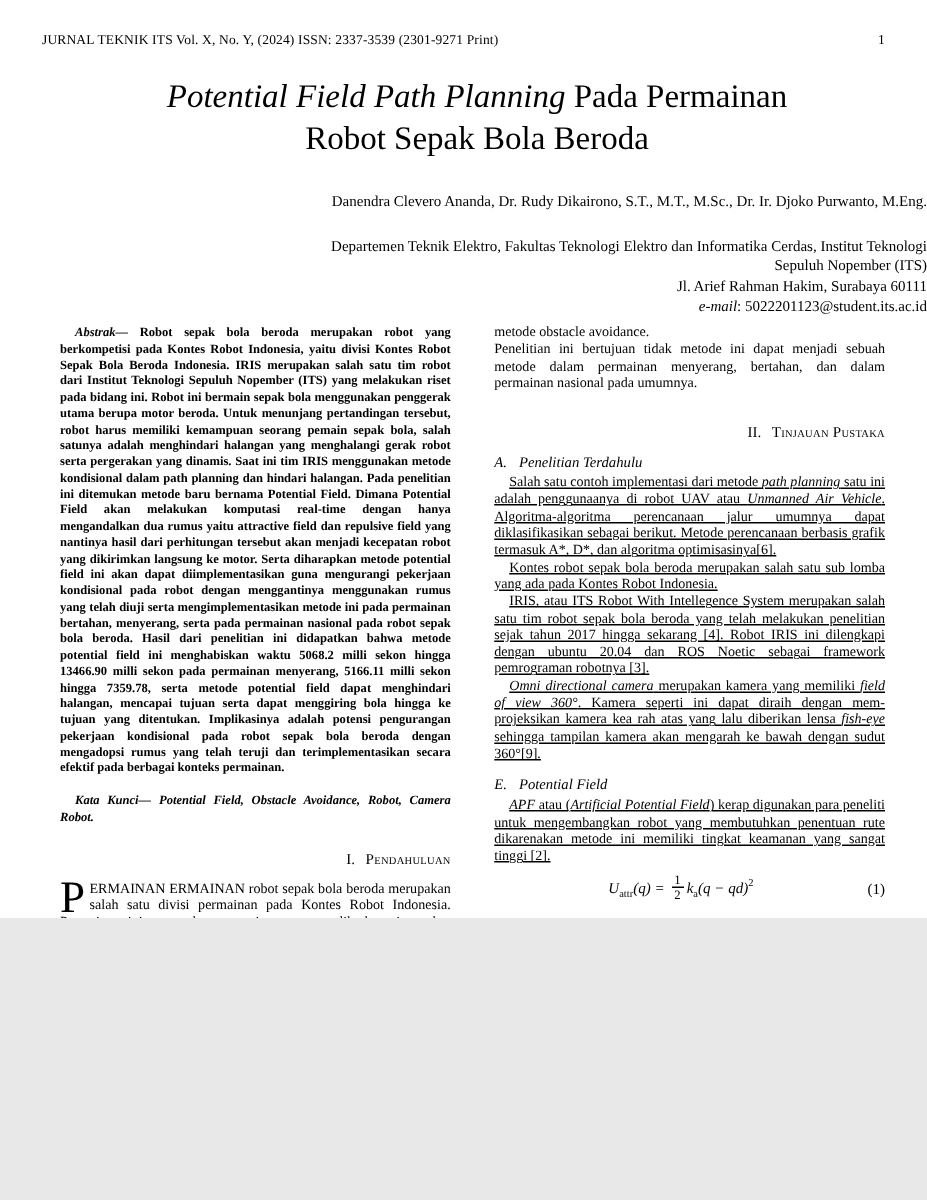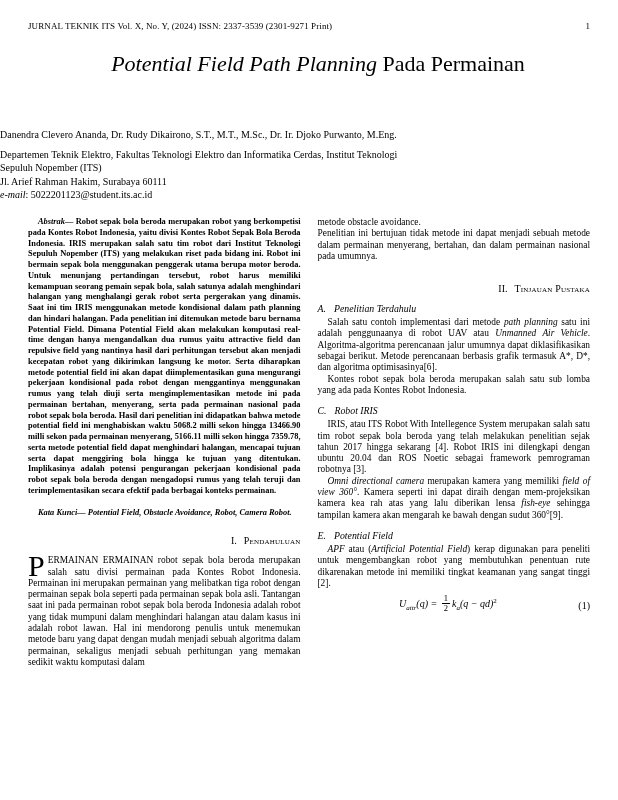"JURNAL TEKNIK ITS Vol. X," .page { height: 800px -> 612px }
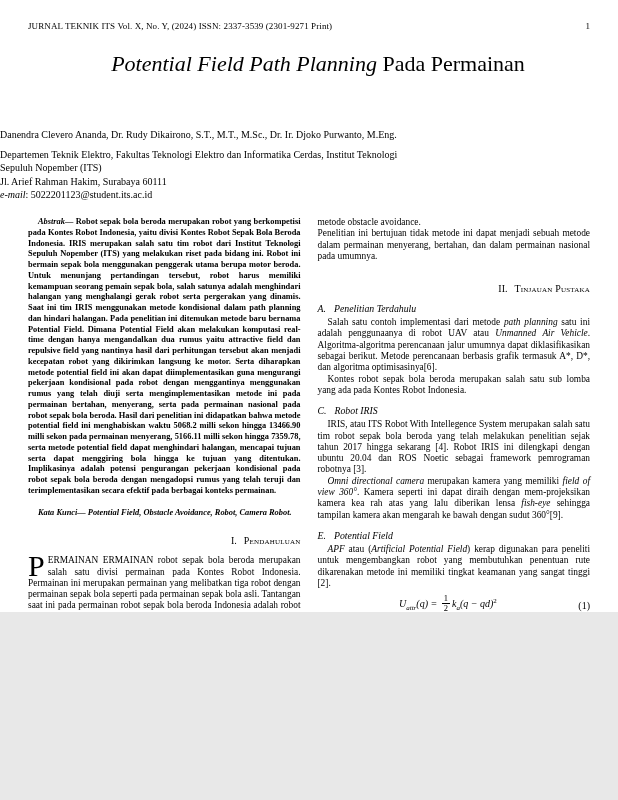"Robot Sepak Bola Beroda" span { html: none -> <span>Robot Sepak Bola Beroda</span> }
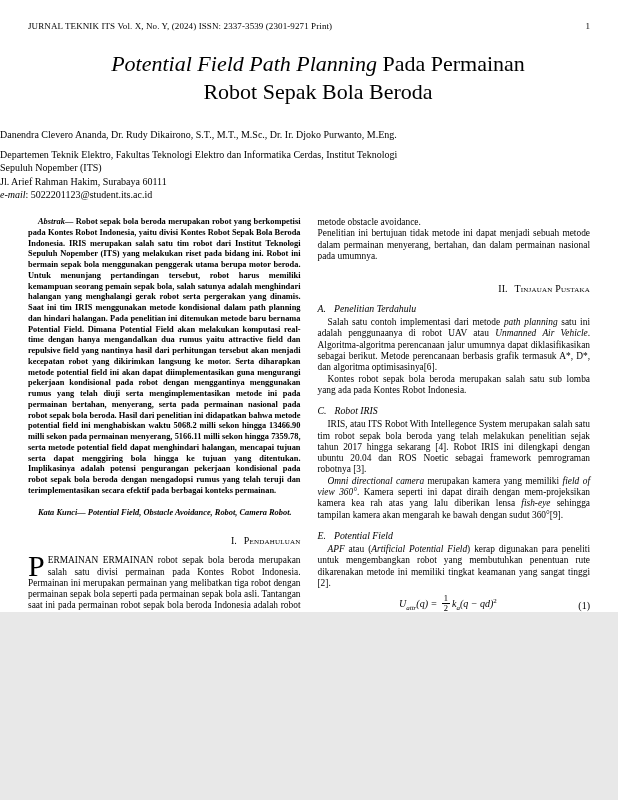"Danendra Clevero Ananda, Dr. Rudy" .byline { text-align: left -> right }
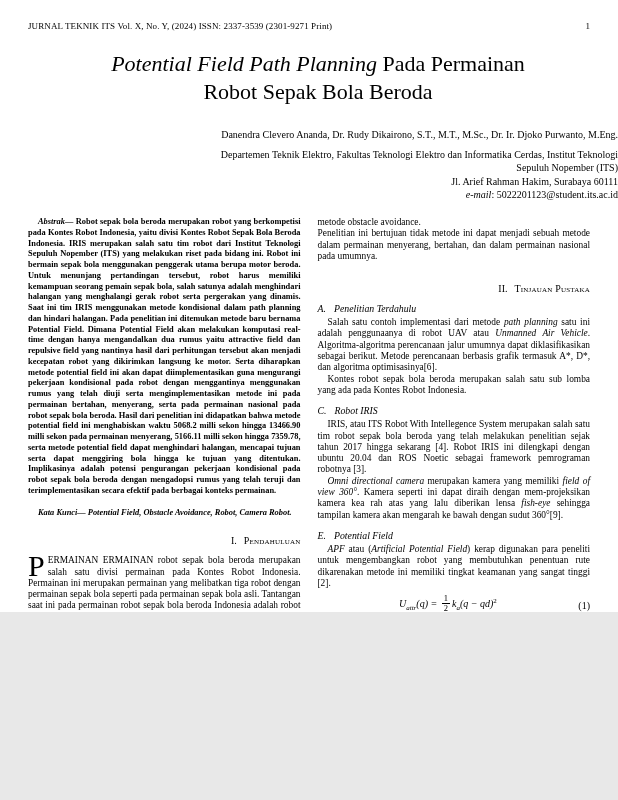"Departemen Teknik Elektro, Fakultas" .byline .affil-gap { margin-top: 6px -> 16px }
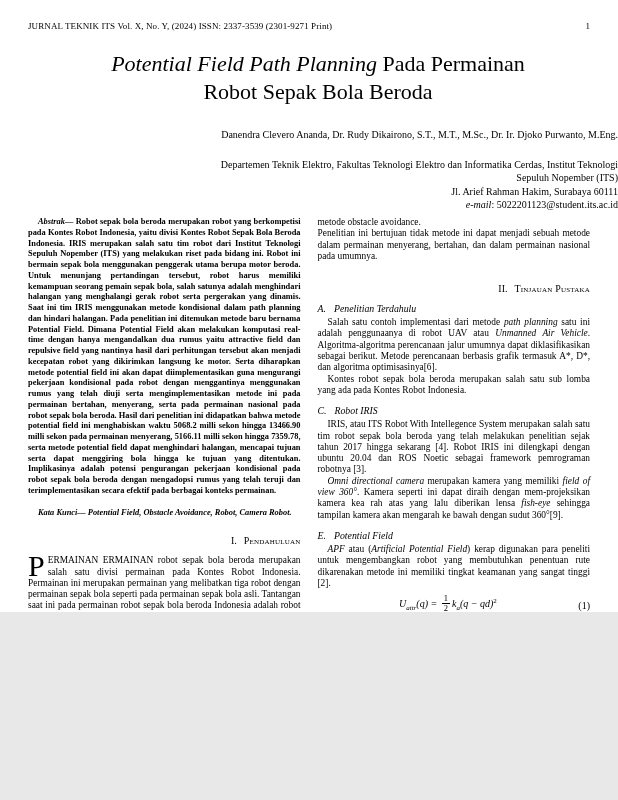"Abstrak— Robot sepak bola beroda" .col { margin-left: none -> 12px }
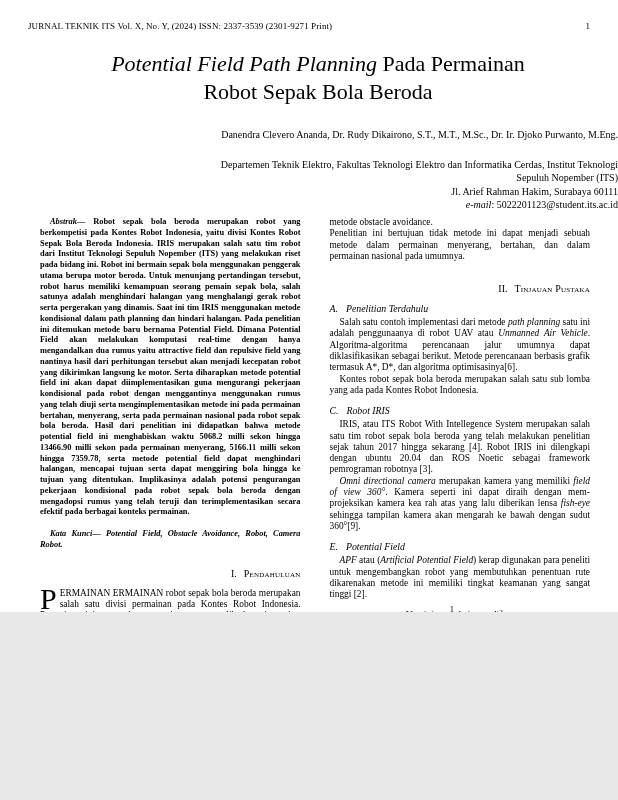"Salah satu contoh implementasi dari" .indent { text-decoration: none -> underline }
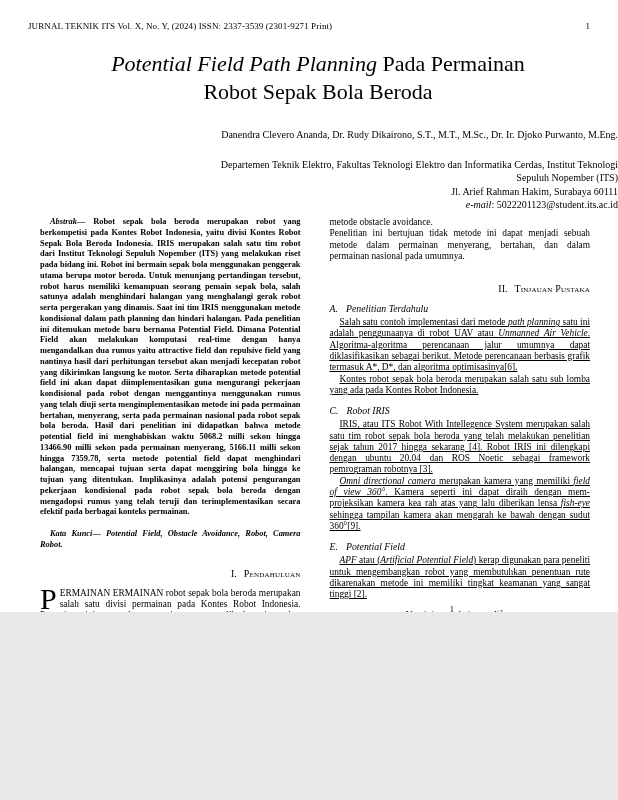"C. Robot IRIS" h3.sub-heading { html: <h3><span>C.</span><span>Robot IRIS</span></h3> -> none }
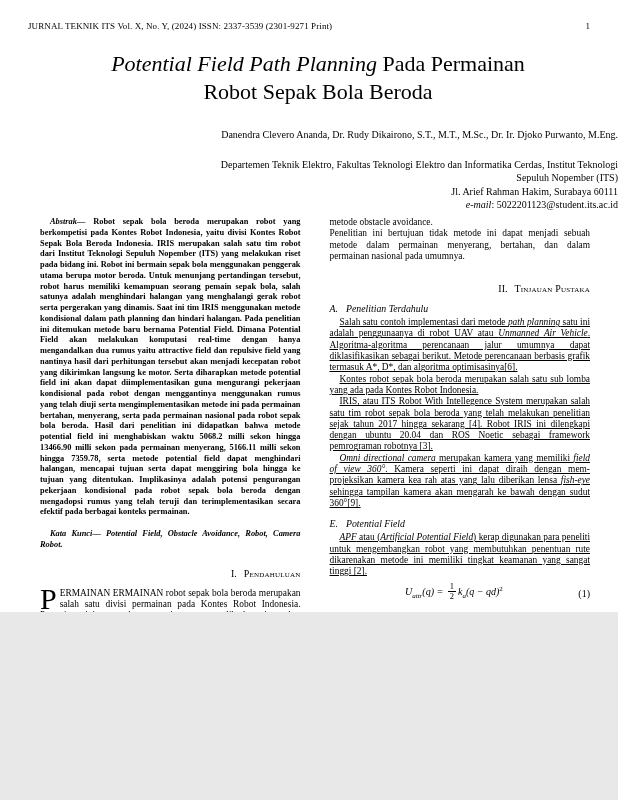"attr" .eq-body sub { font-style: italic -> none }
